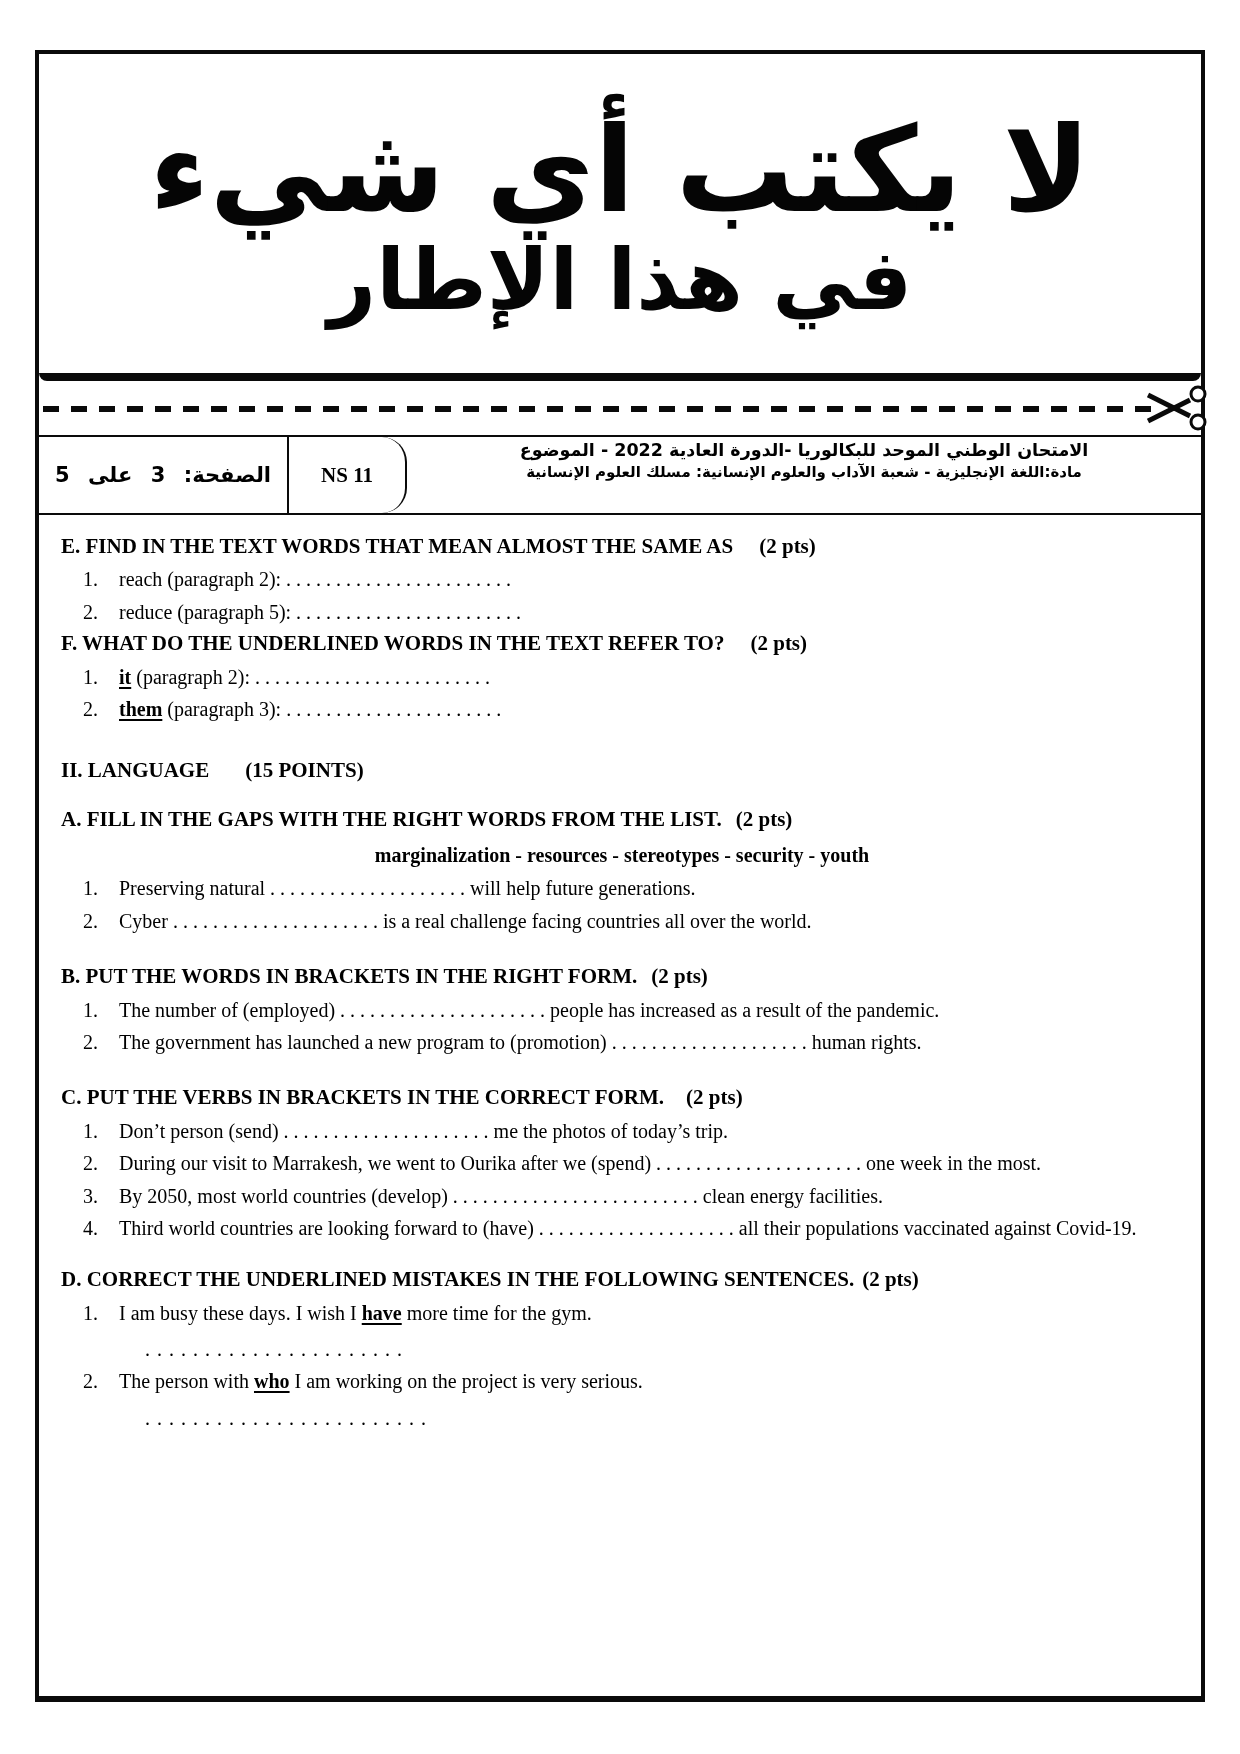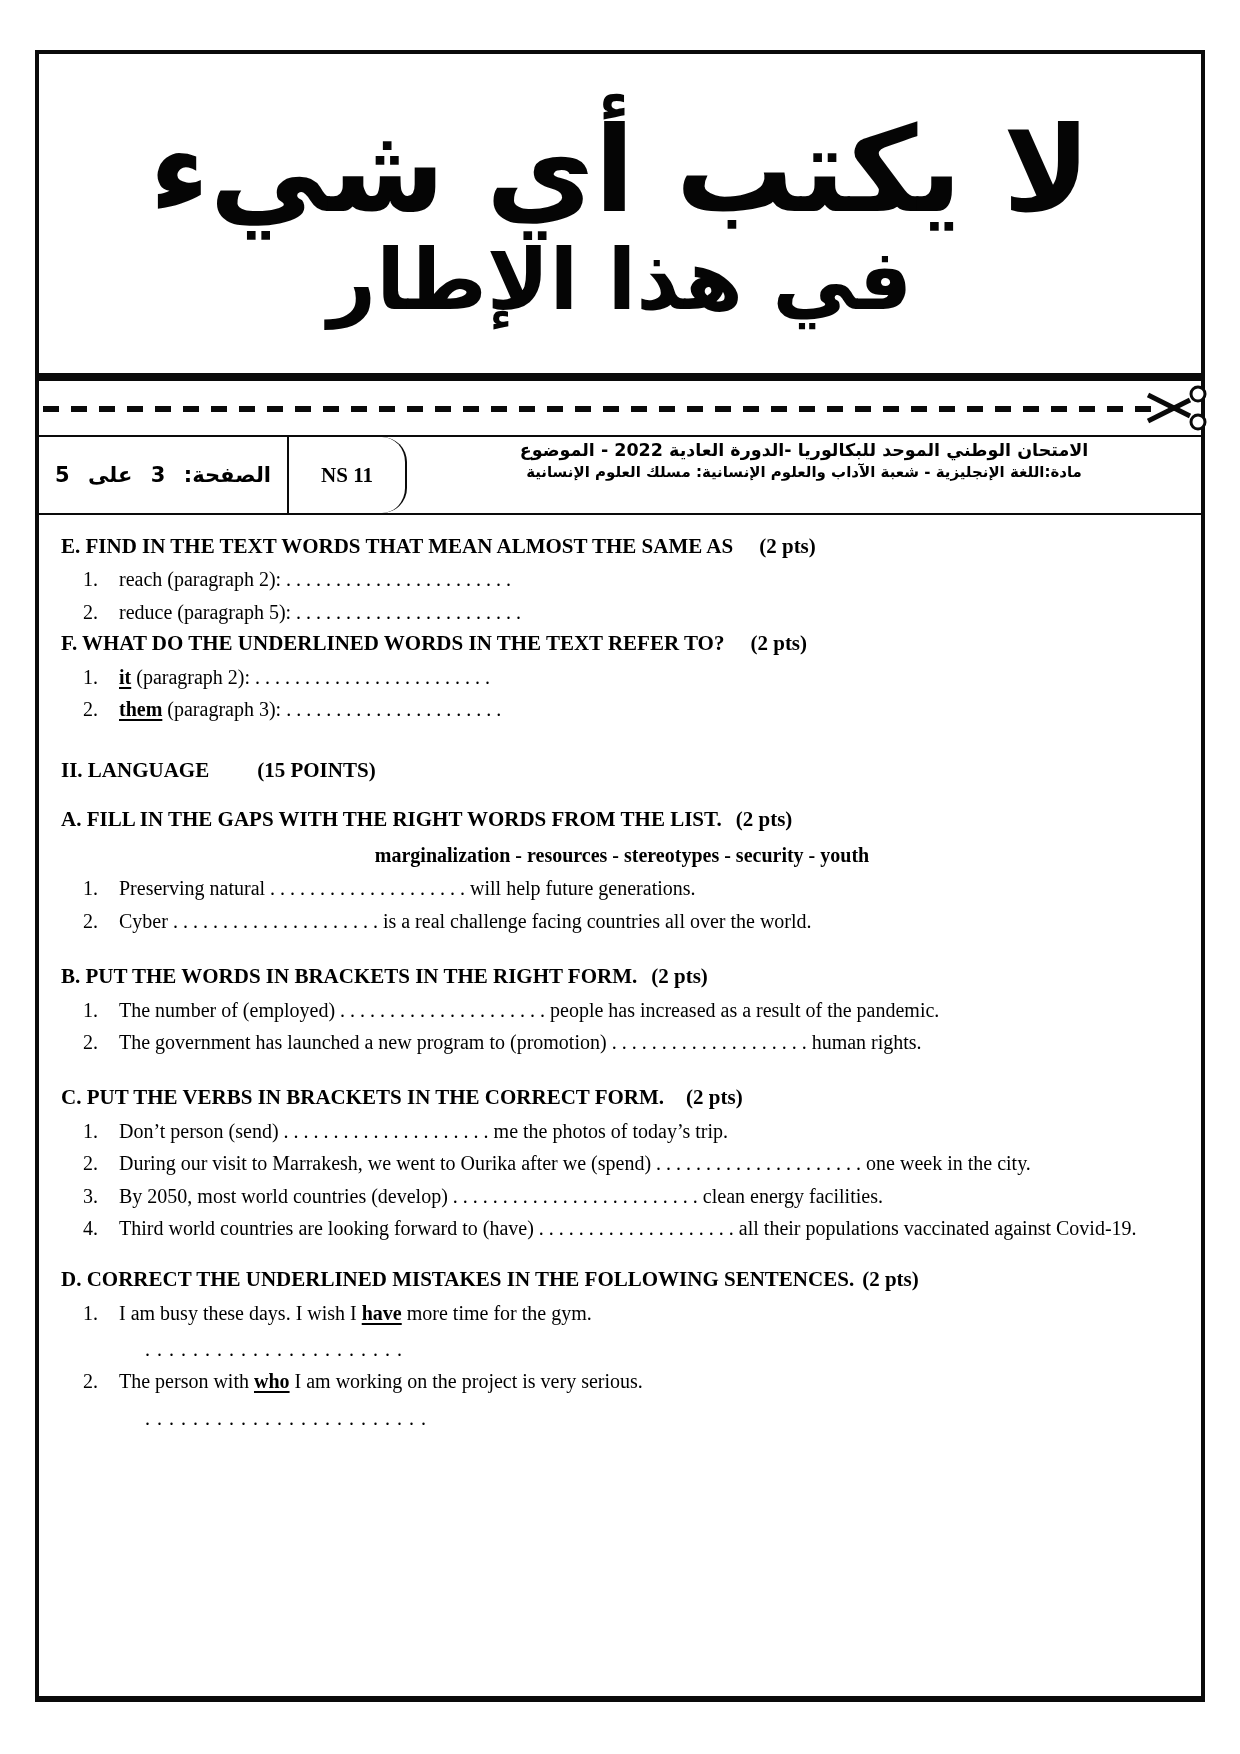"لا يكتب أي شيء" .nowrite { border-radius: none -> 8px }
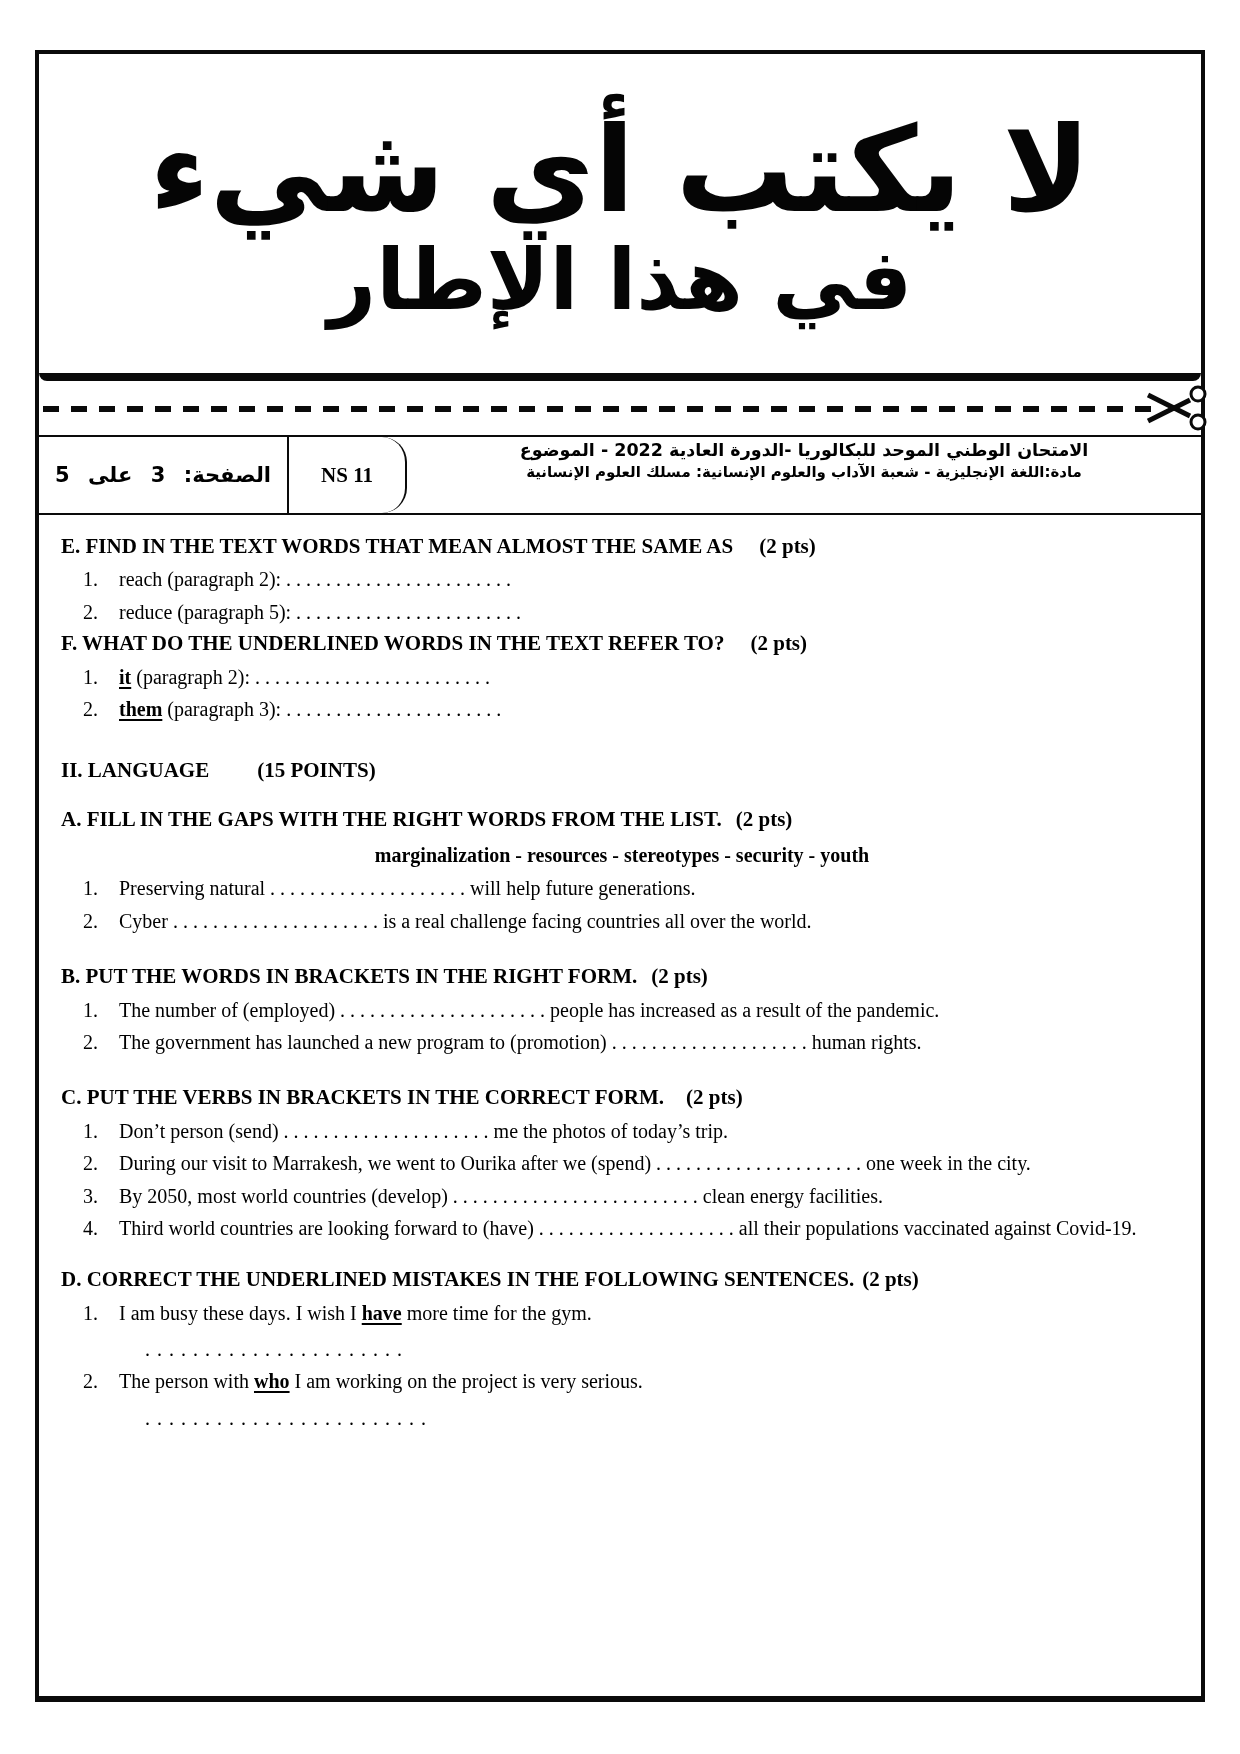"(15 POINTS)" .g48 { margin-left: 48px -> 36px }
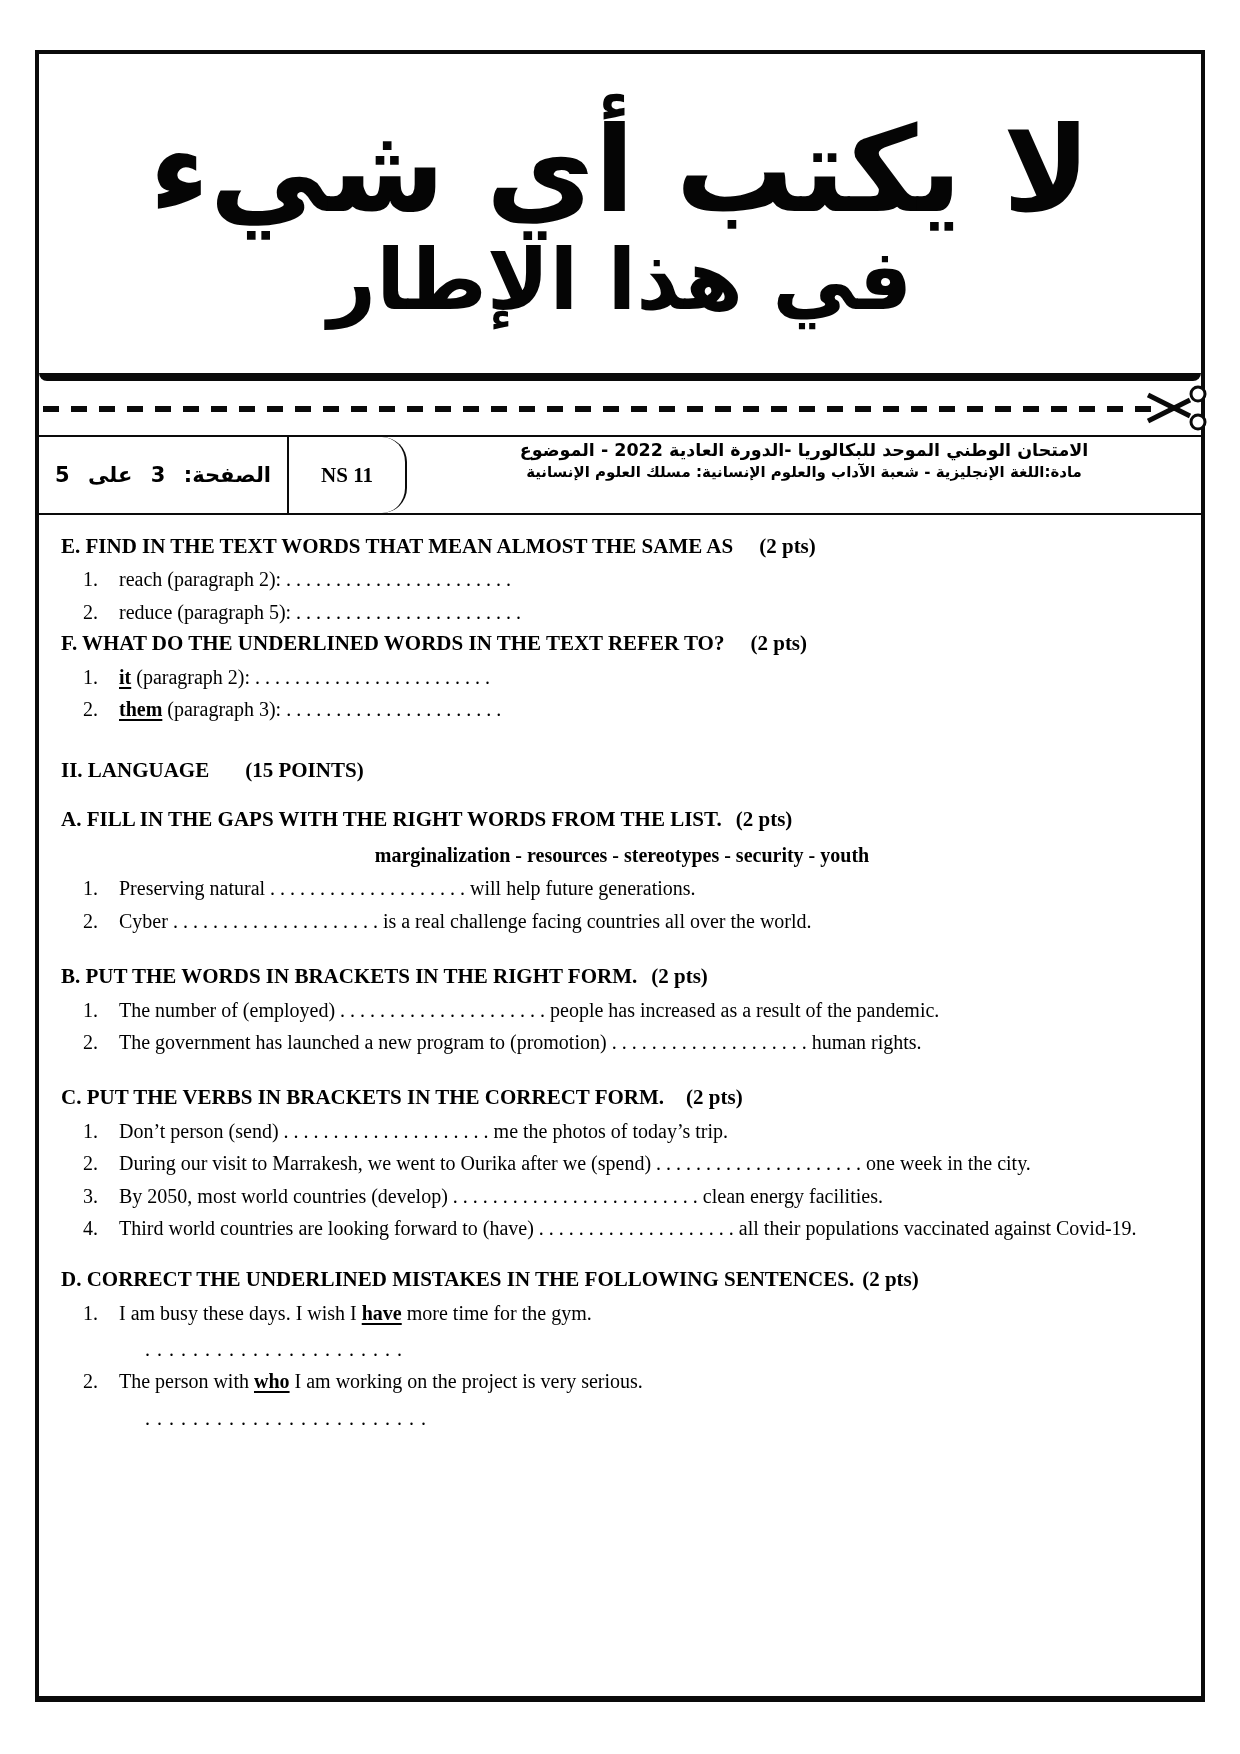"During our visit to Marrakesh," span.itext { text: city -> most }
